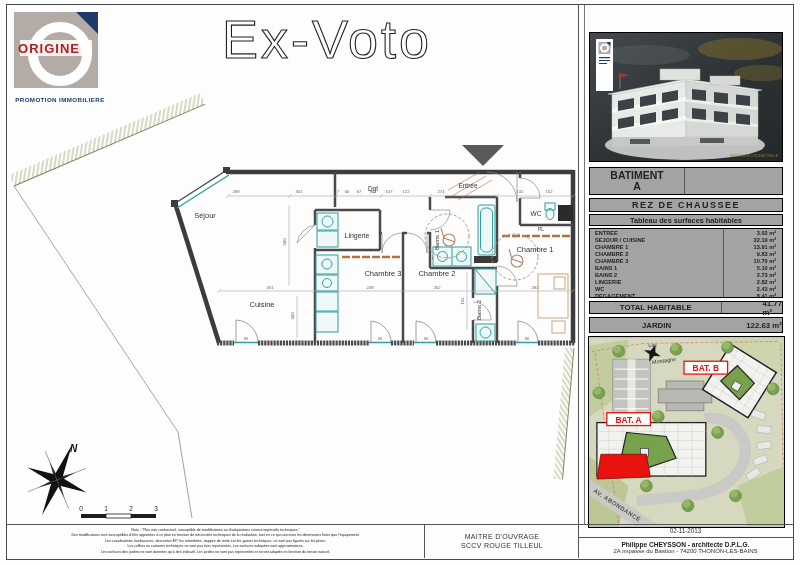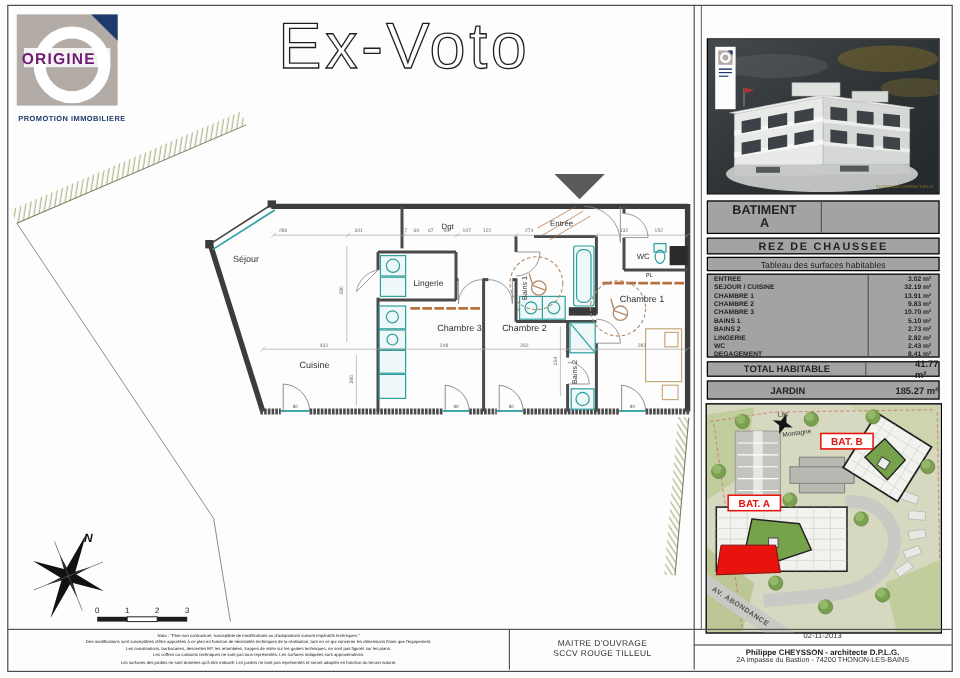"ORIGINE" .logo-word { color: #701a75 -> #b91c1c }
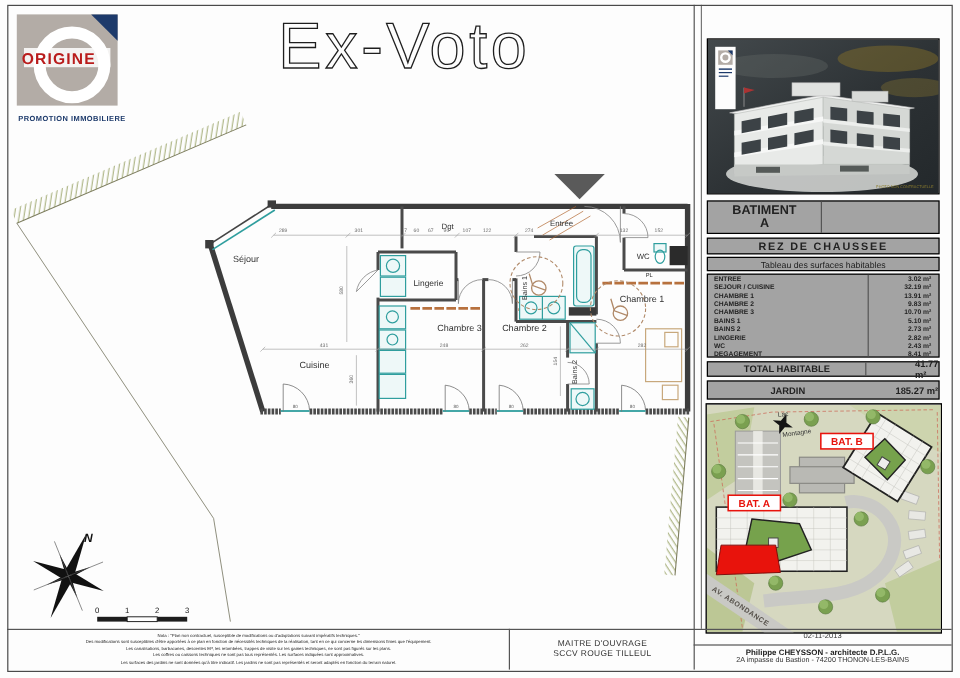"Ex-Voto" .title { left: 172px -> 162px }
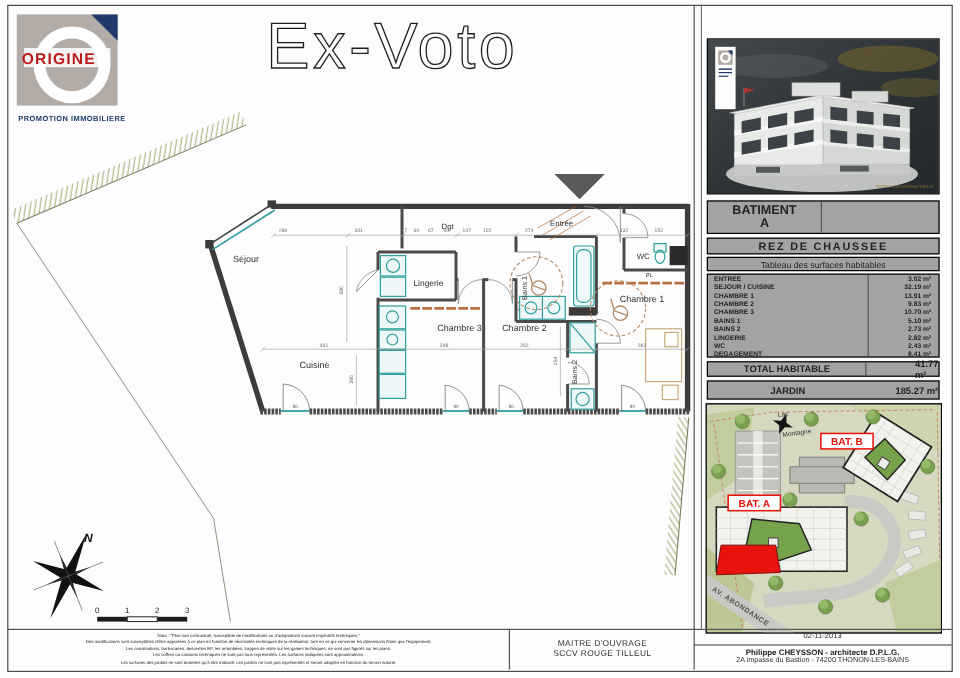"Tableau des surfaces habitables" .tabtitle-box { font-weight: normal -> bold }
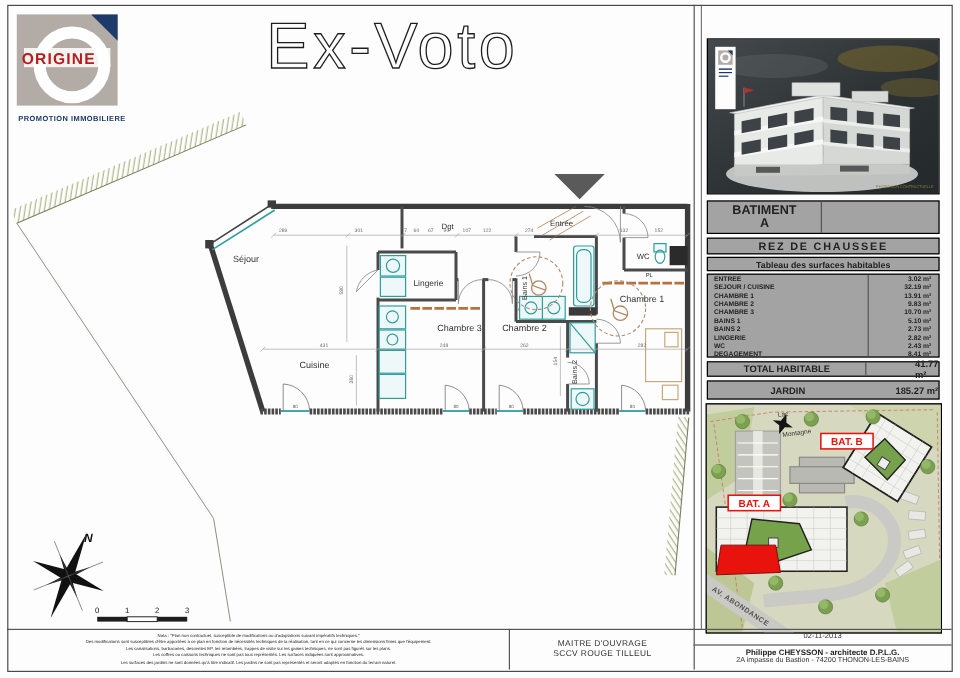"185.27 m²" span.val { text: 185.27 -> 122.63 }
